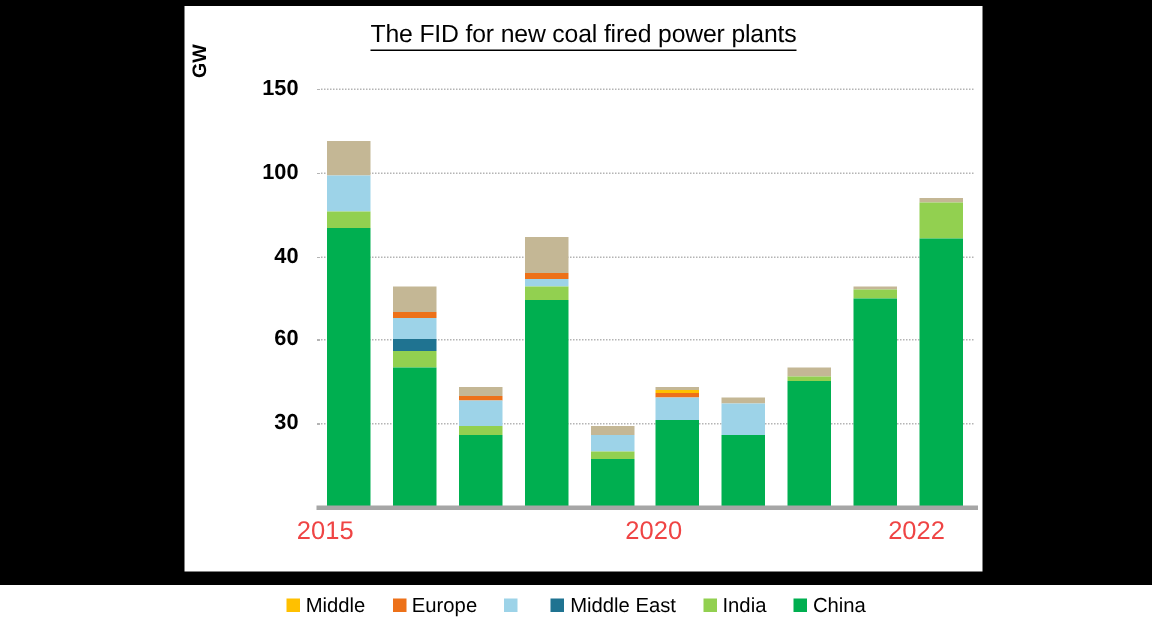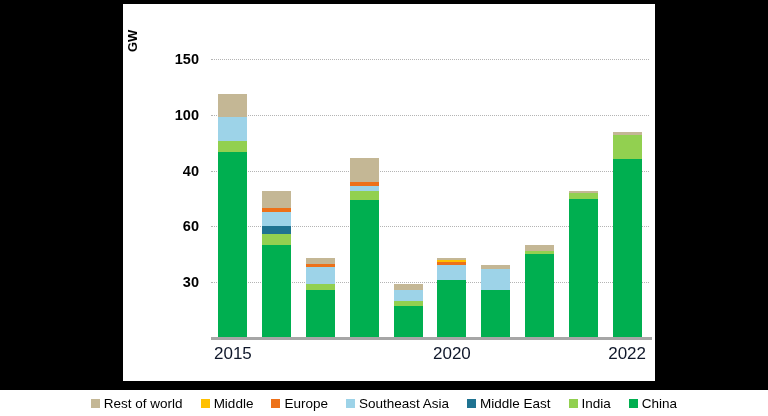"The FID for new coal" div { html: none -> <div> <span>The FID for new coal fired power plants</span> </div> }
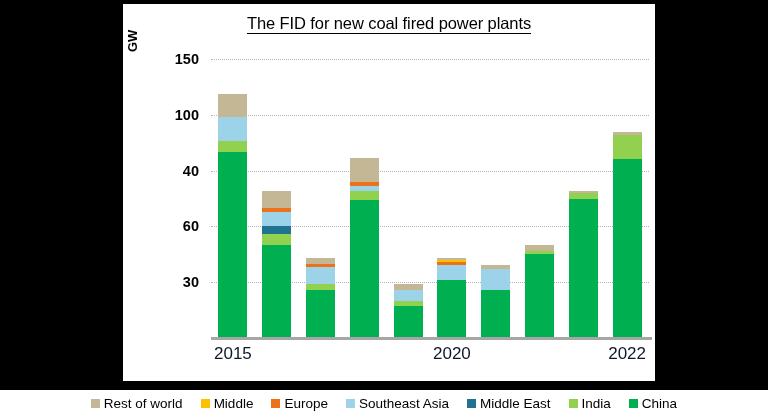"2015" .xlabel { color: #0f172a -> #ef4444; text-align: center -> left }
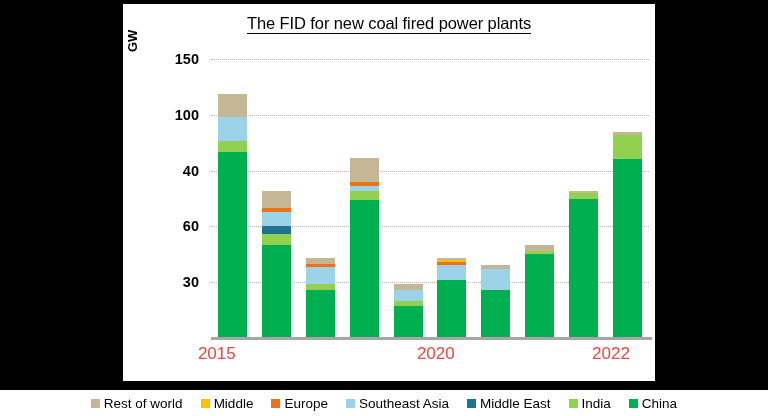"Rest of world" div.legend-item { html: <div> <span></span> <span>Rest of world</span> </div> -> none }
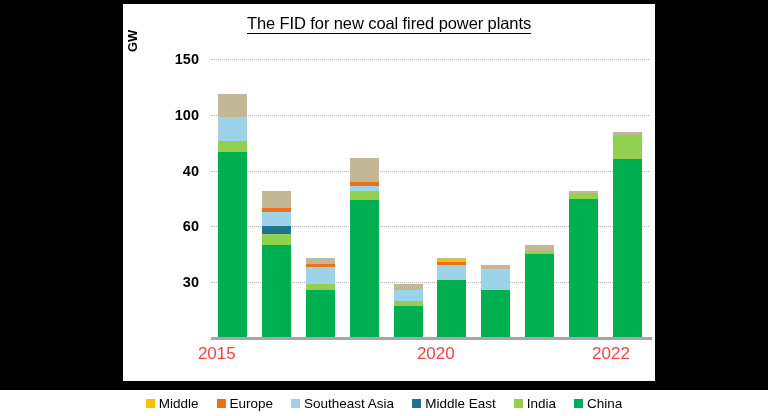"Southeast Asia" span.legend-label { html: <span>Southeast Asia</span> -> none }
